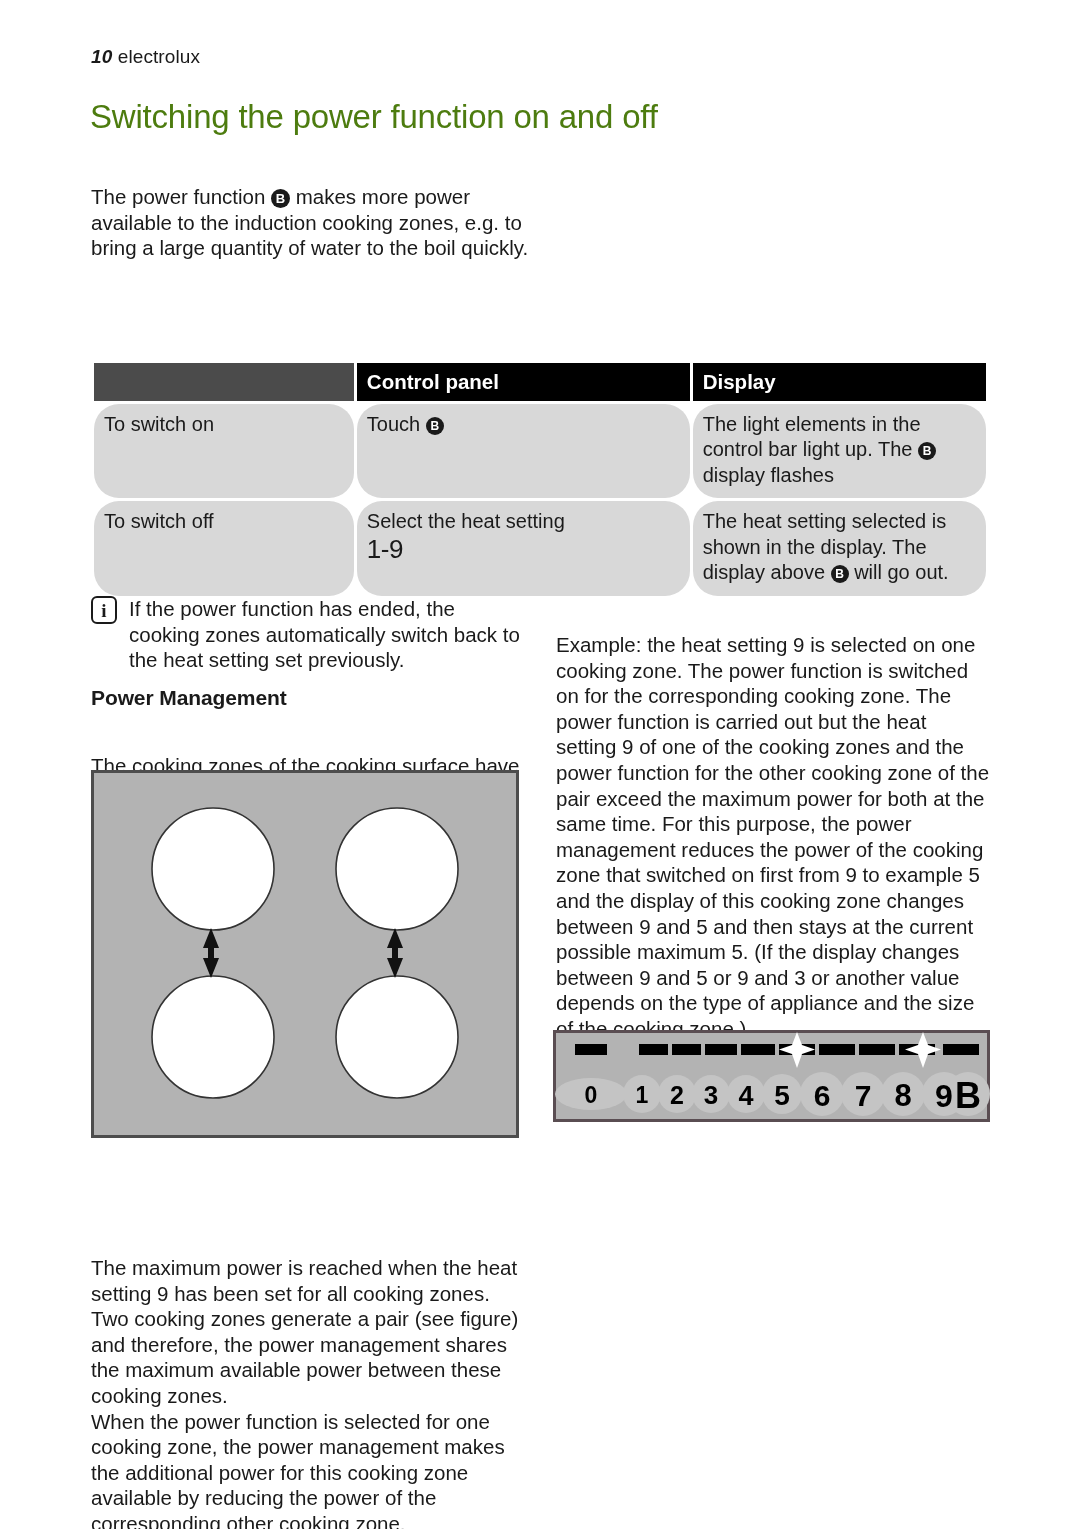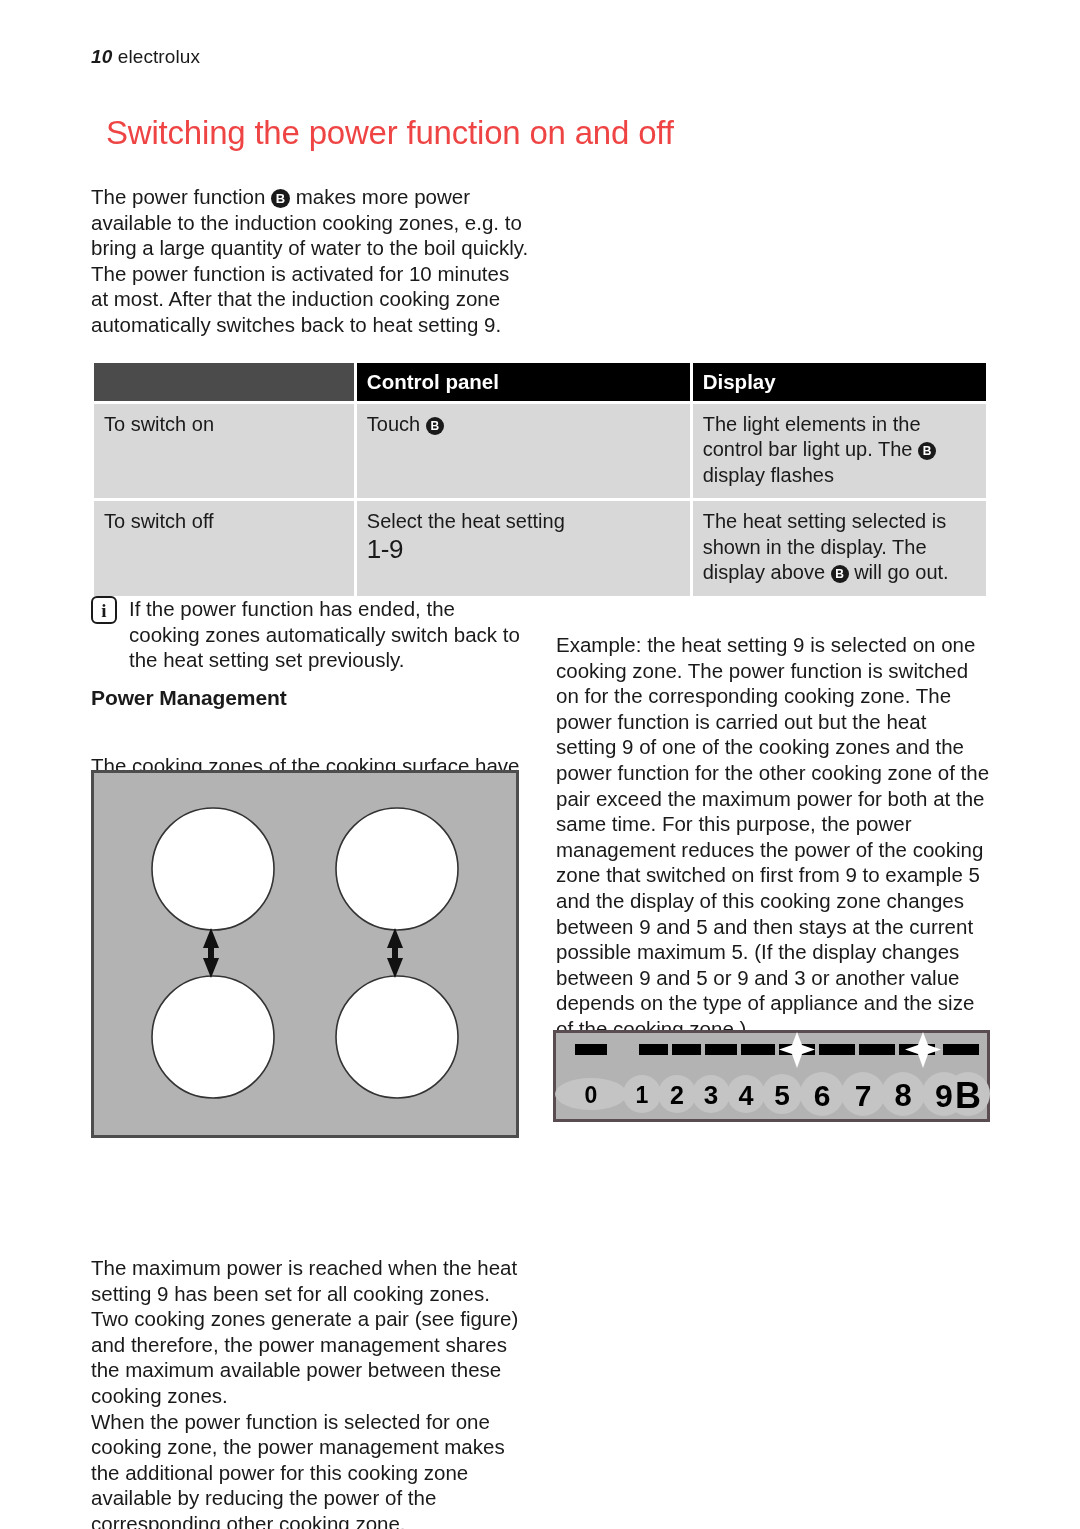"Switching the power function on" .doc-title { color: #ef4444 -> #4d7c0f; margin: 16px -> 0 }
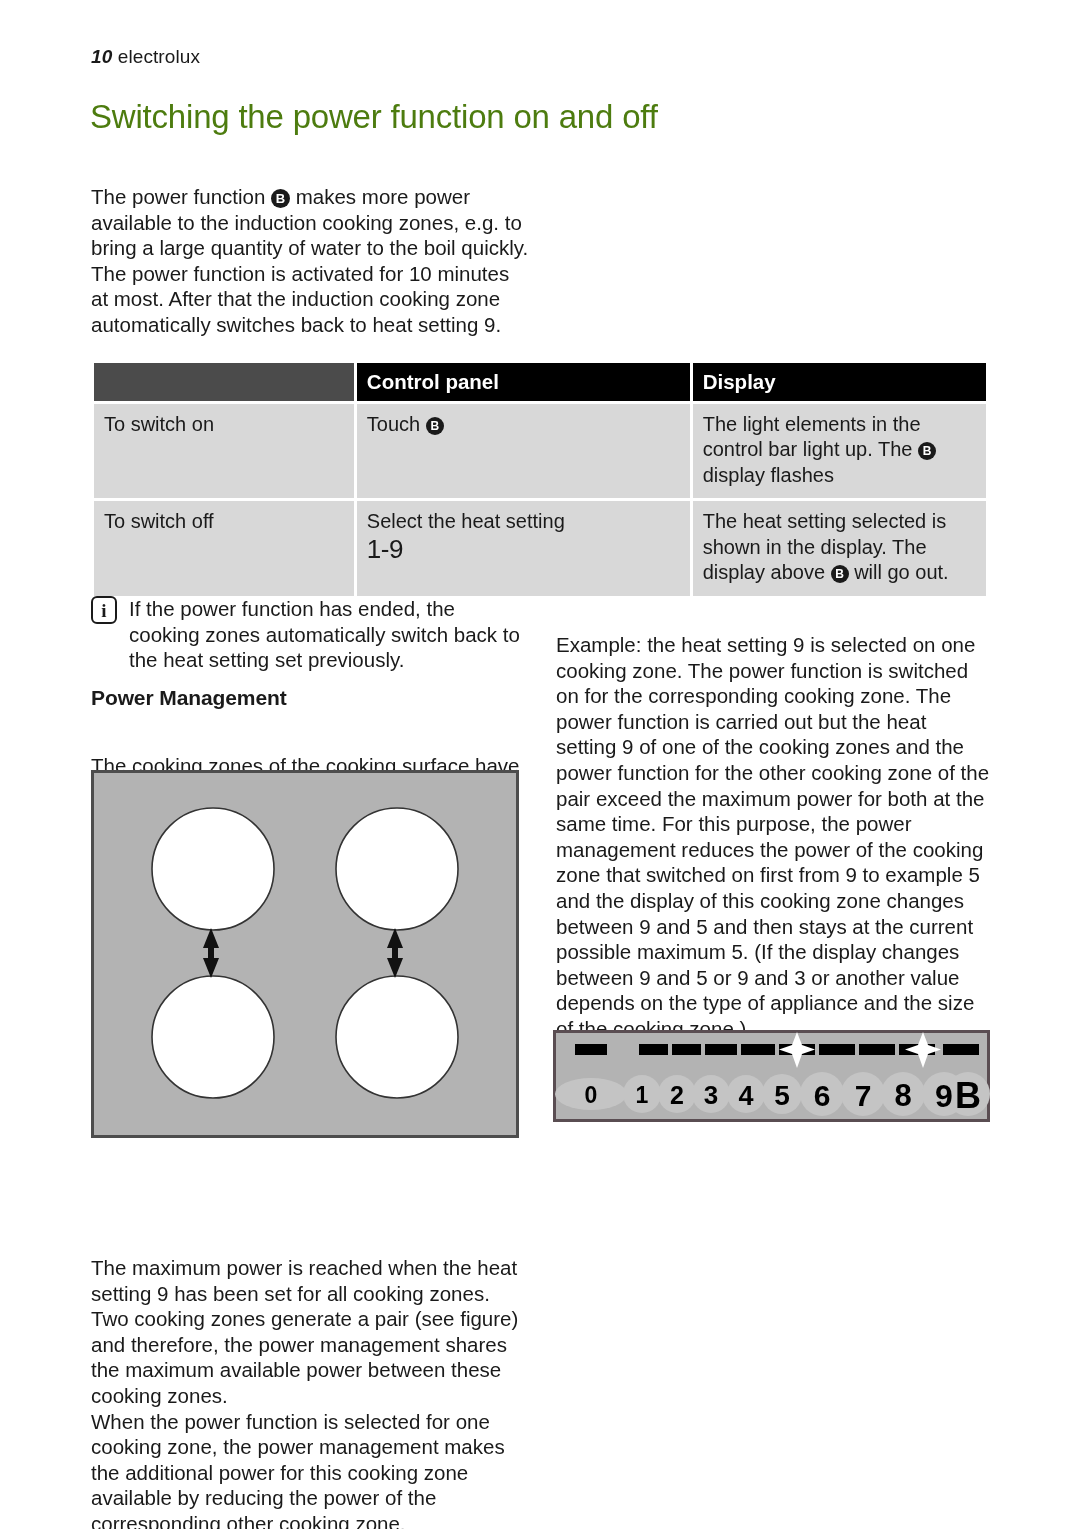"The power function is activated" p { html: <p>The power function is activated for 10 minutes at most. After that the induction cooking zone automatically switches back to heat setting 9.</p> -> none }
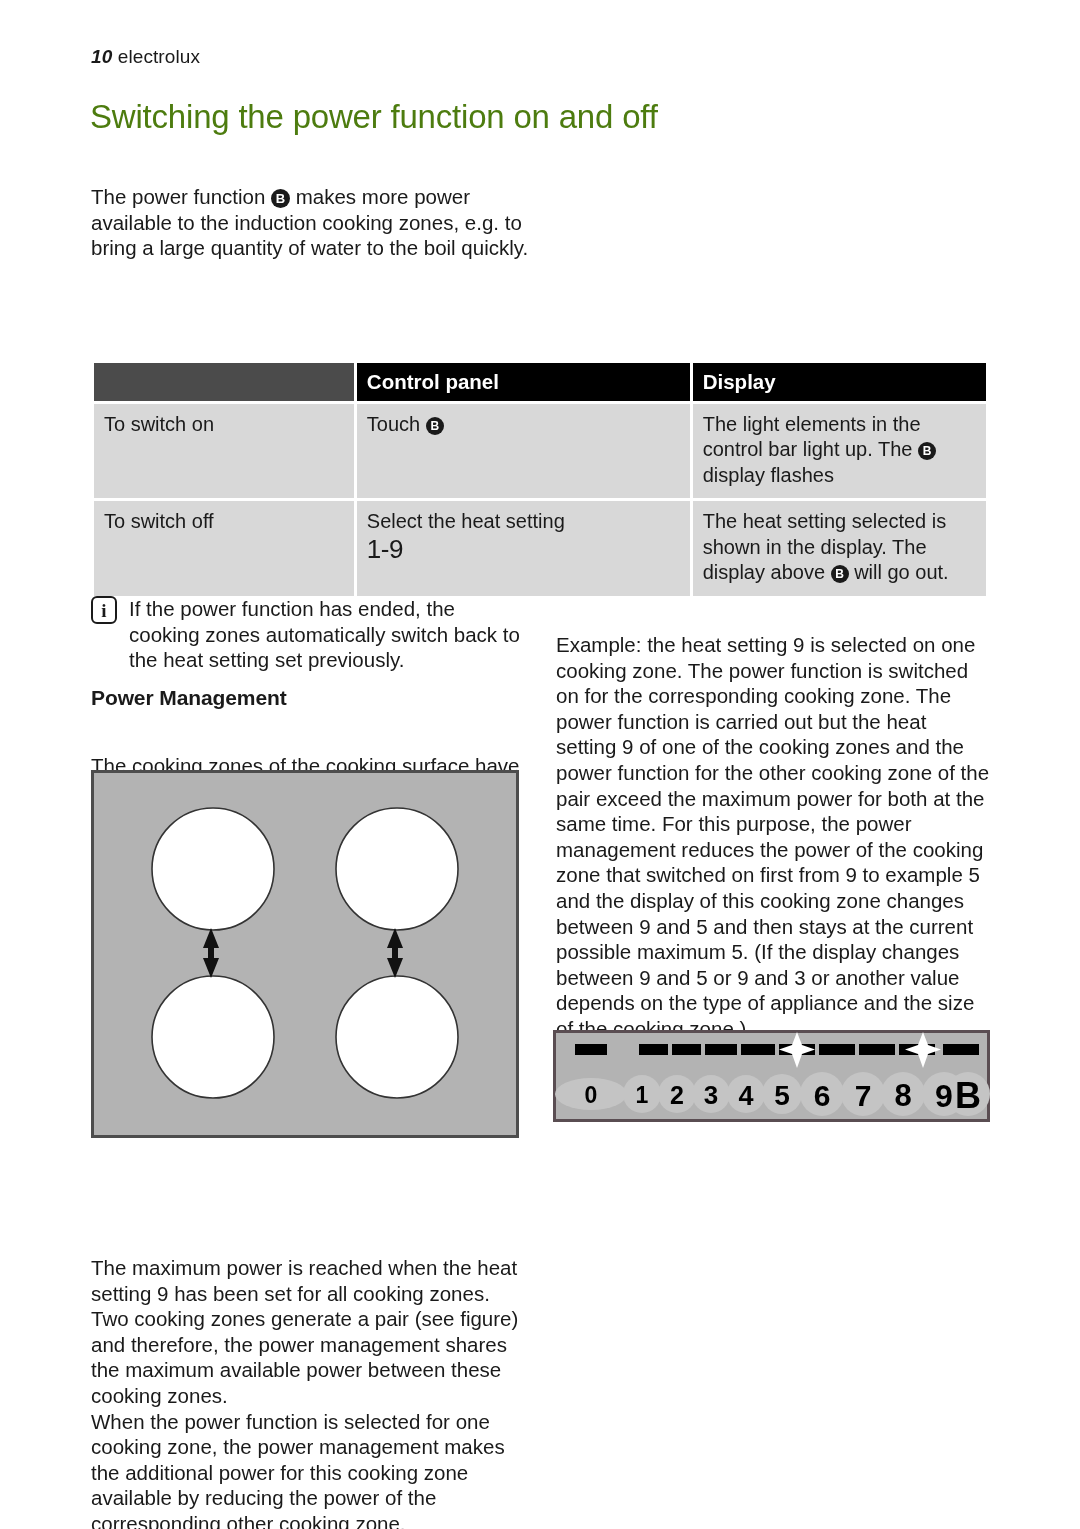"To switch on" .spec-table tbody td { border-radius: none -> 25px }
